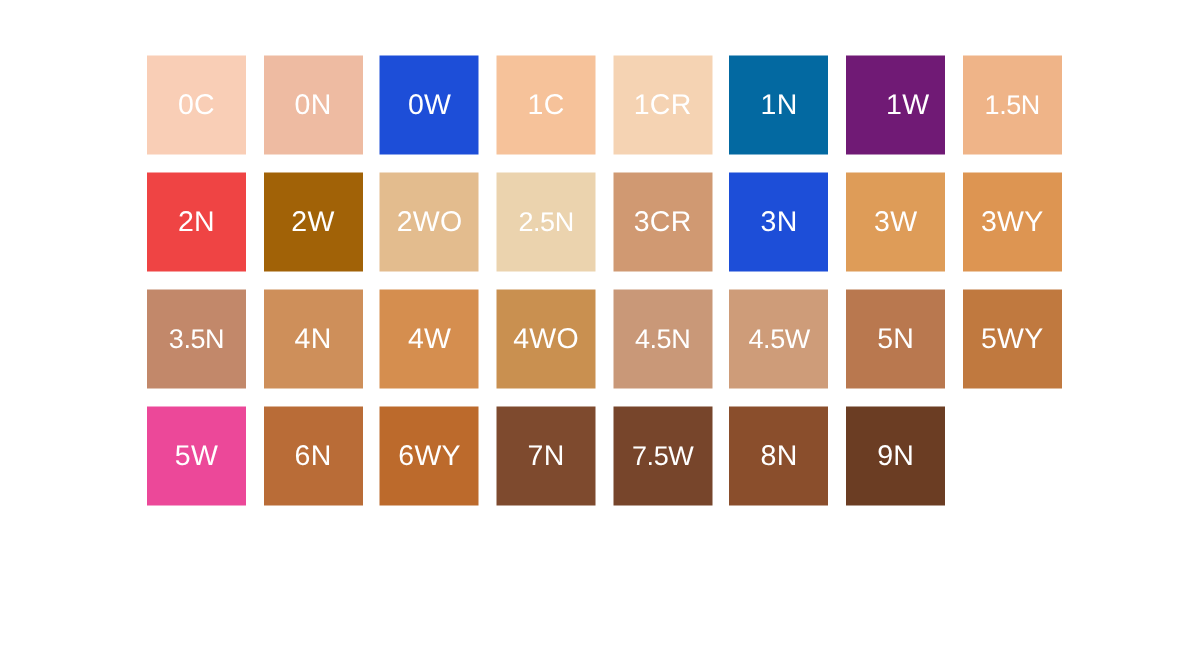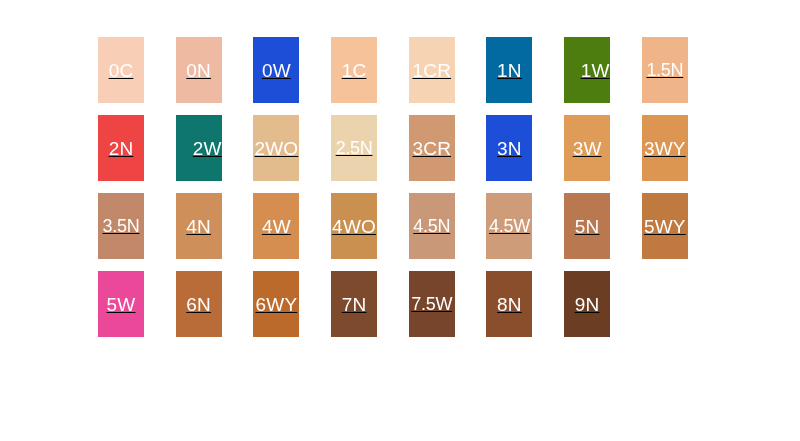"0C" .swatch { text-decoration: underline -> none; width: 46px -> 66px }
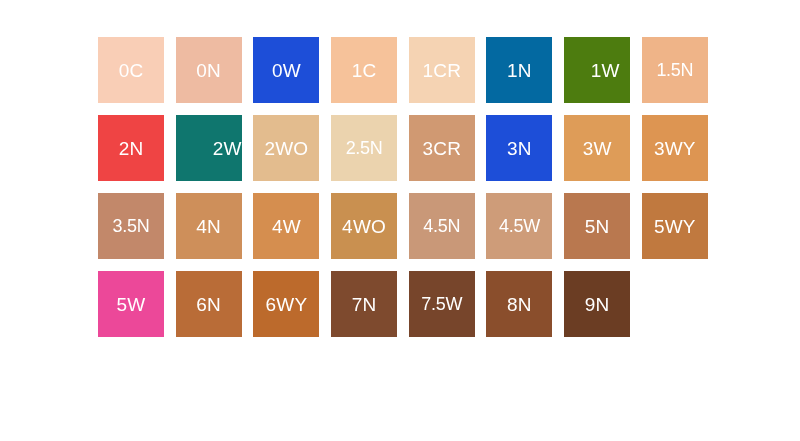"1W" div.swatch { background-color: #4d7c0f -> #701a75 }
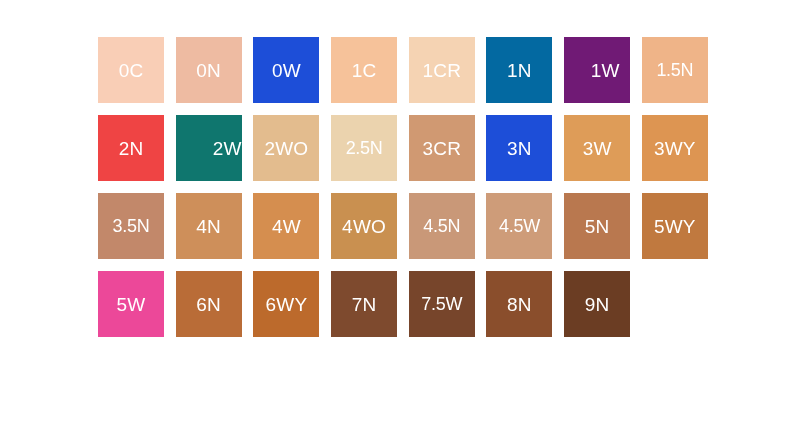"2W" div.swatch { background-color: #0f766e -> #a16207; justify-content: flex-end -> none }
